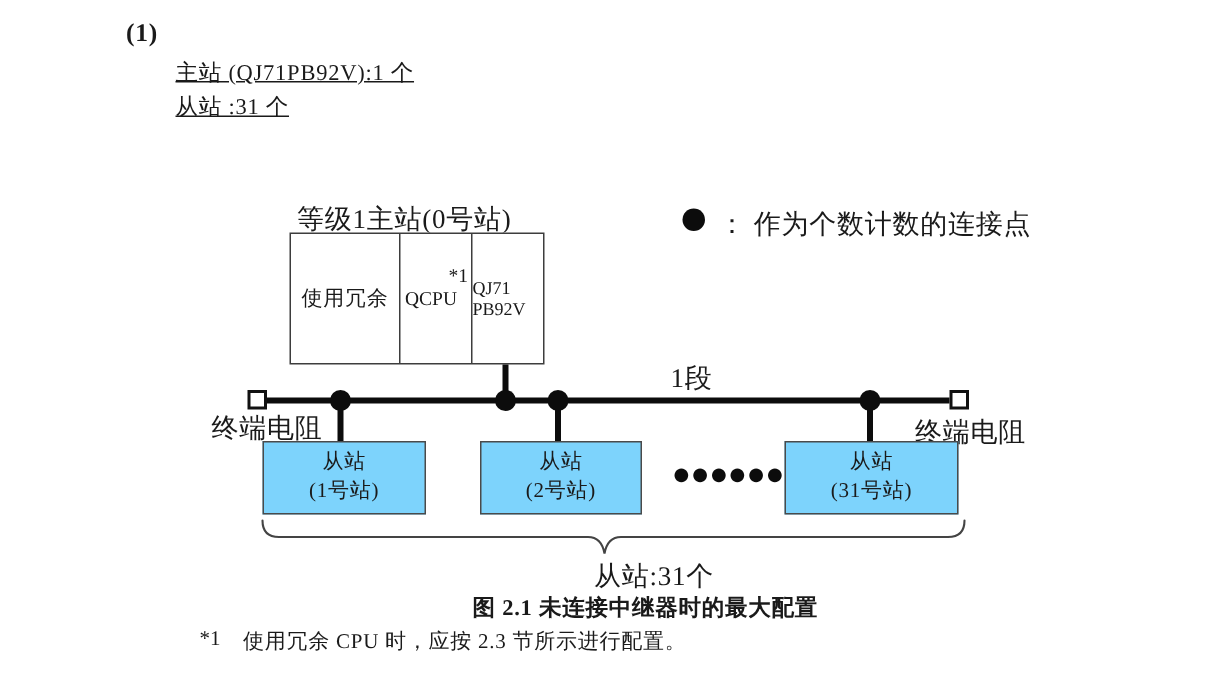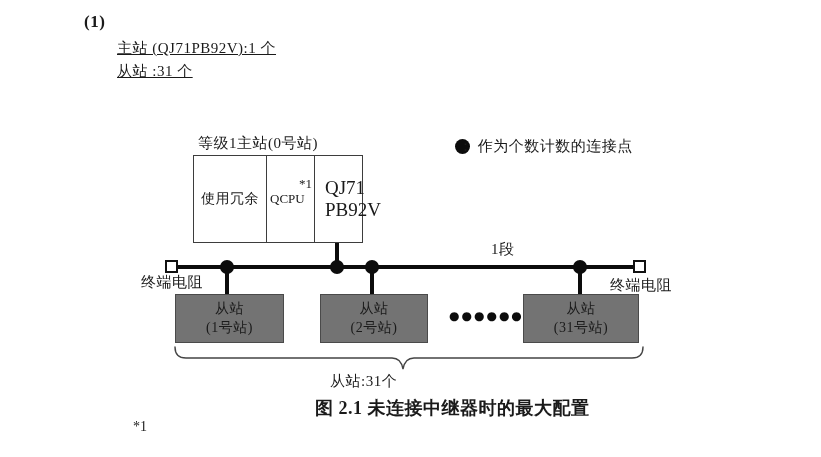"等级1主站(0号站)" .dtext { font-size: 15px -> 18px }
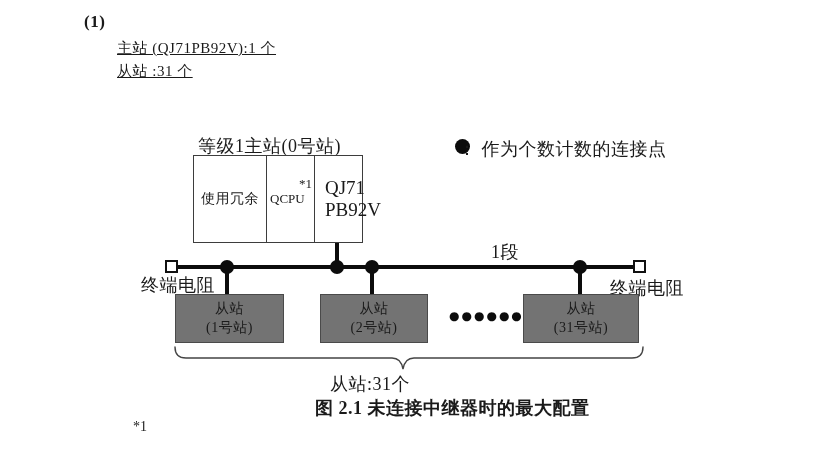"： 作为个数计数的连接点" .legend-text { left: 458px -> 479px }
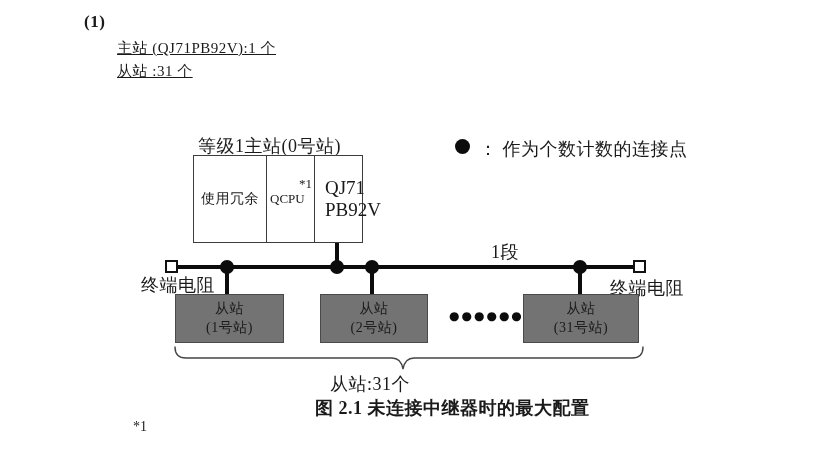"QJ71" .cell-net { font-size: 19px -> 12px; padding-left: 10px -> 0 }
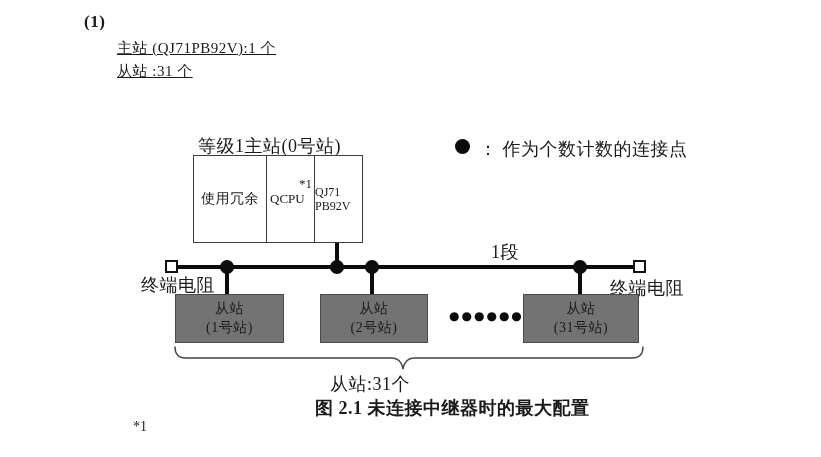"1段" .seg-label { margin-left: 44px -> none }
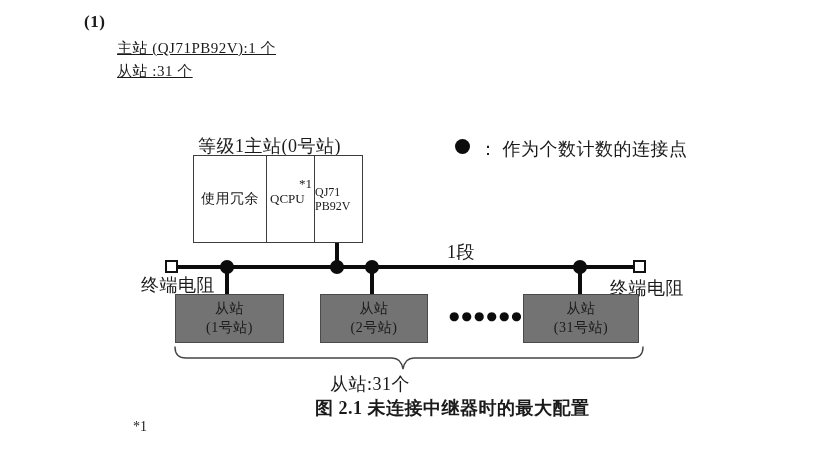"从站" .slave-box { background: #737373 -> #7dd3fc }
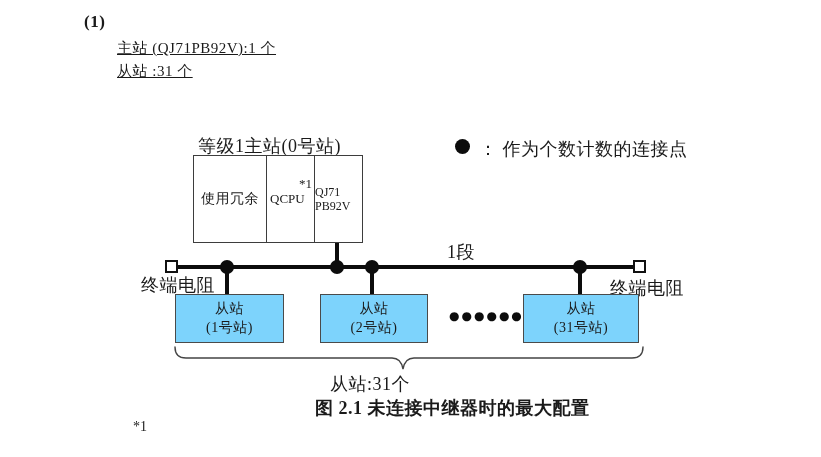"从站:31个" .brace-label { text-align: left -> right }
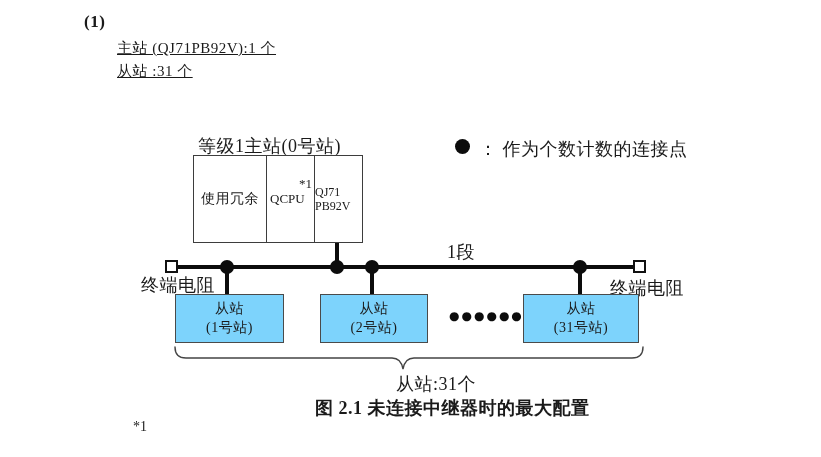"图 2.1 未连接中继器时的最大配置" .caption { font-size: 18px -> 15px }
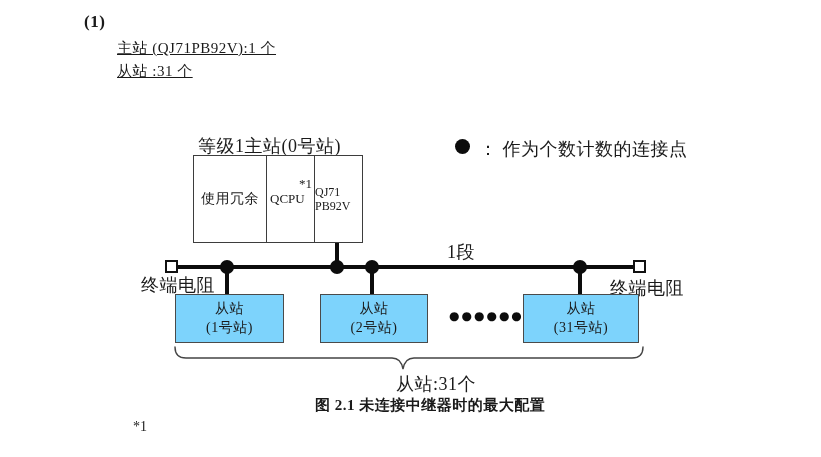"使用冗余 CPU 时，应按 2.3 节所示进行配置。" div.abs { html: none -> <div>使用冗余 CPU 时，应按 2.3 节所示进行配置。</div> }
